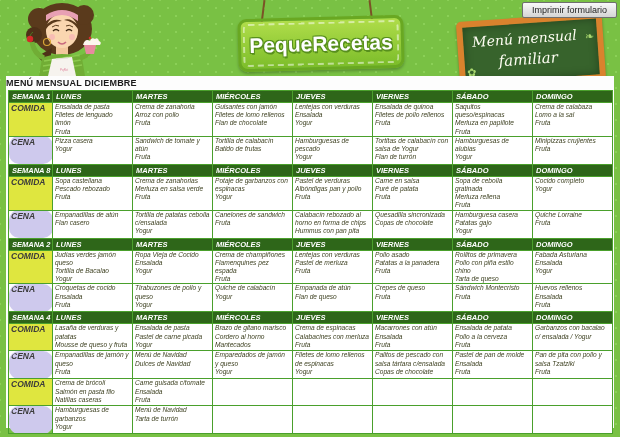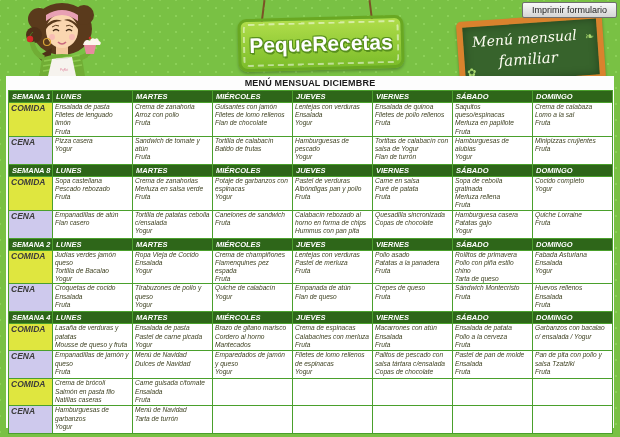"MENÚ MENSUAL DICIEMBRE" .table-title { text-align: center -> none }
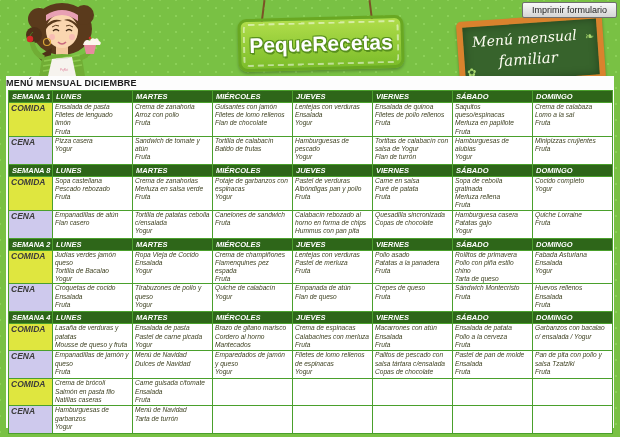"CENA" td.rowlabel.cena { border-radius: none -> 10px }
